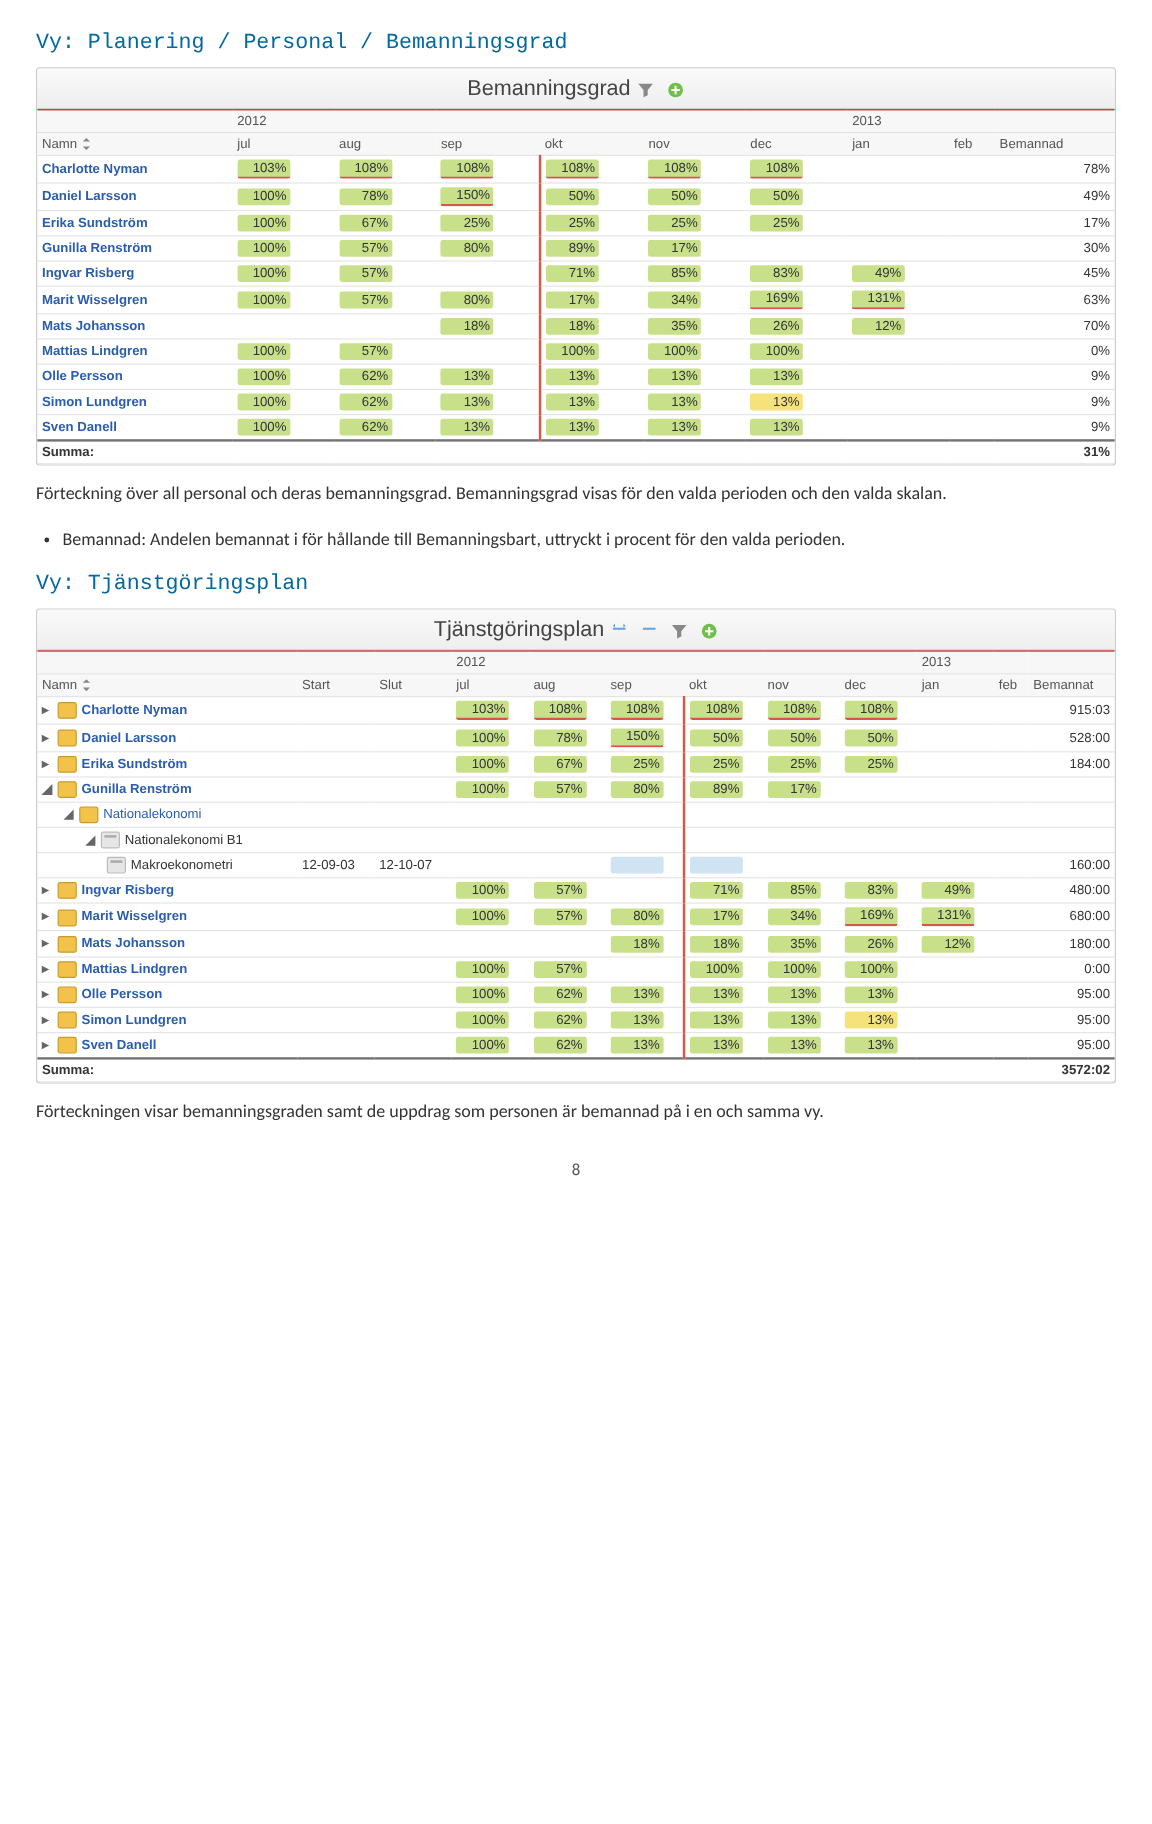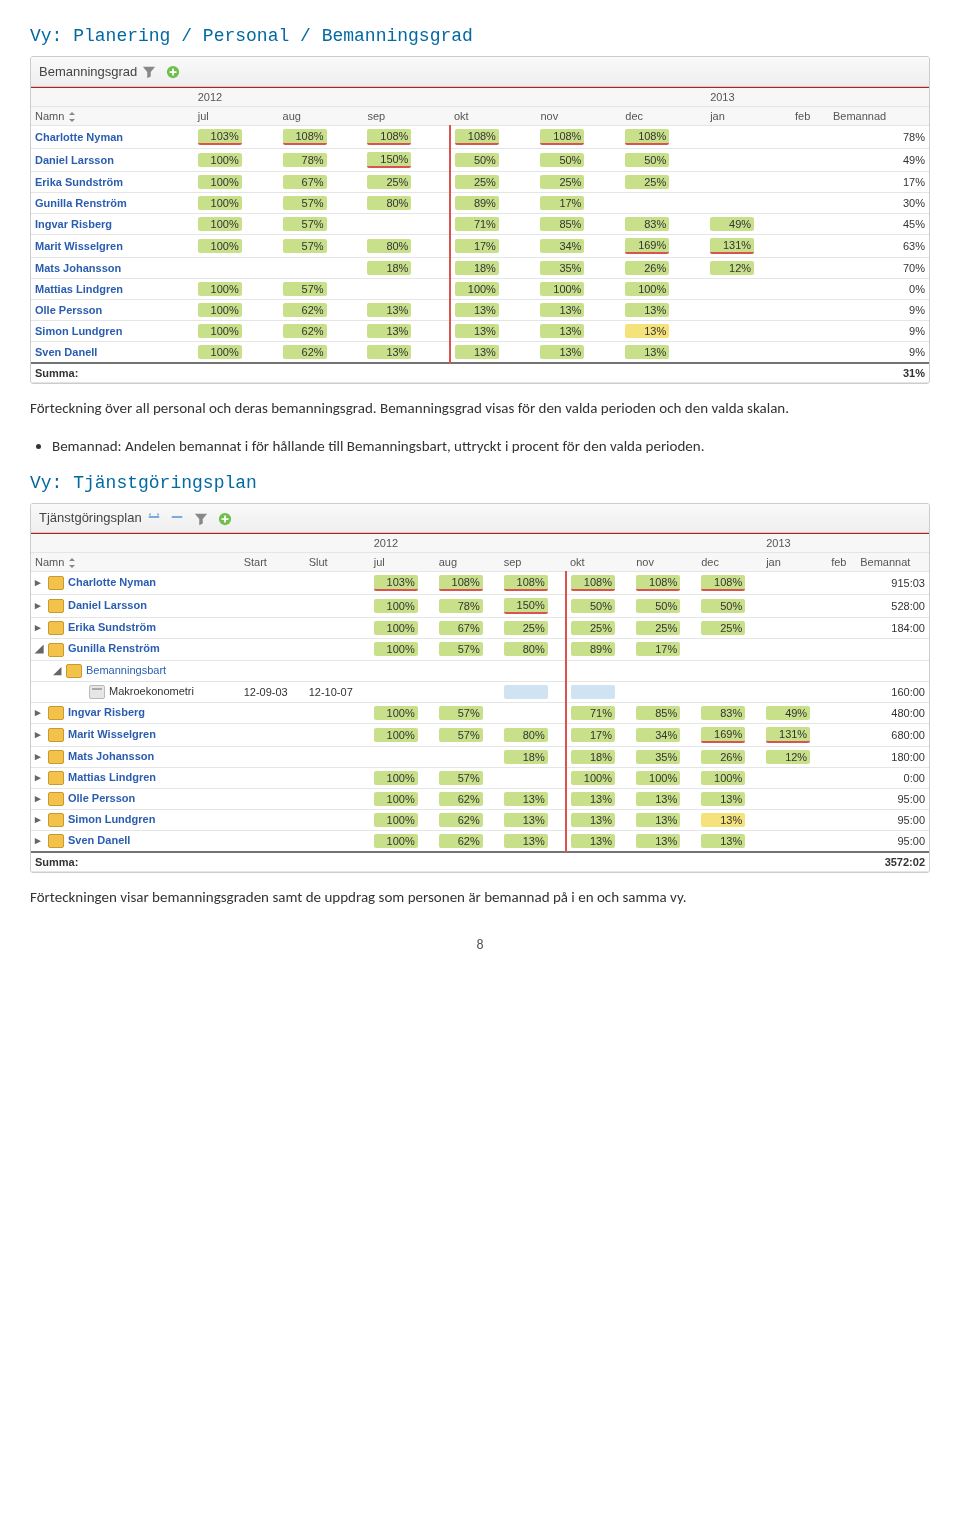"Bemanningsgrad" .panel-hd { font-size: 13px -> 18px; justify-content: flex-start -> center }
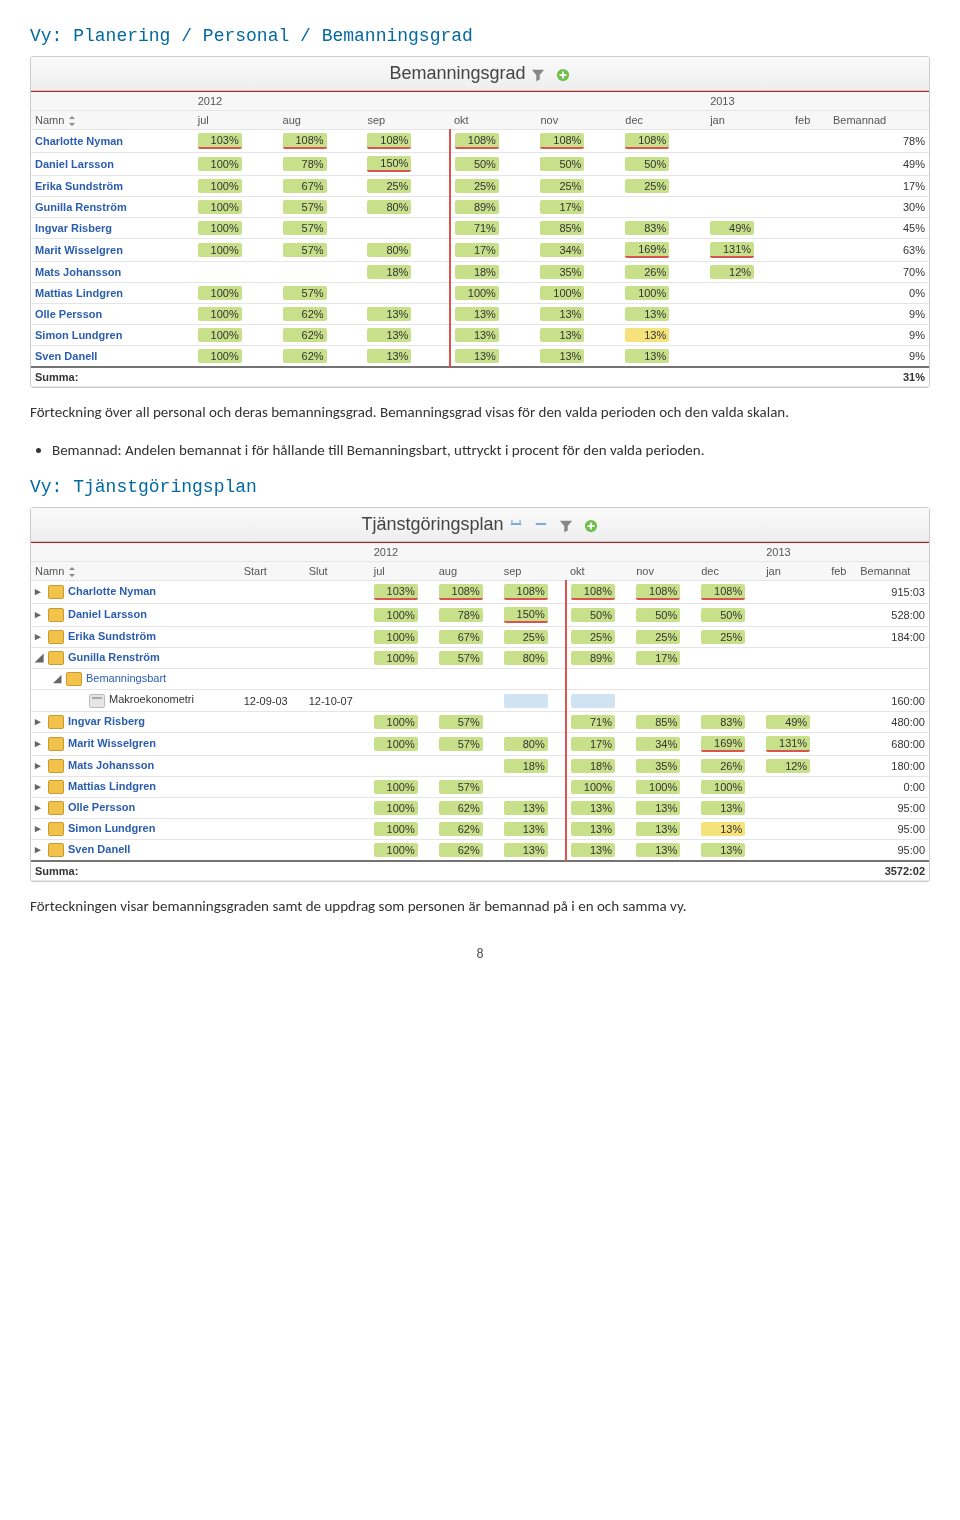"Bemanningsbart" span { text: Bemanningsbart -> Nationalekonomi }
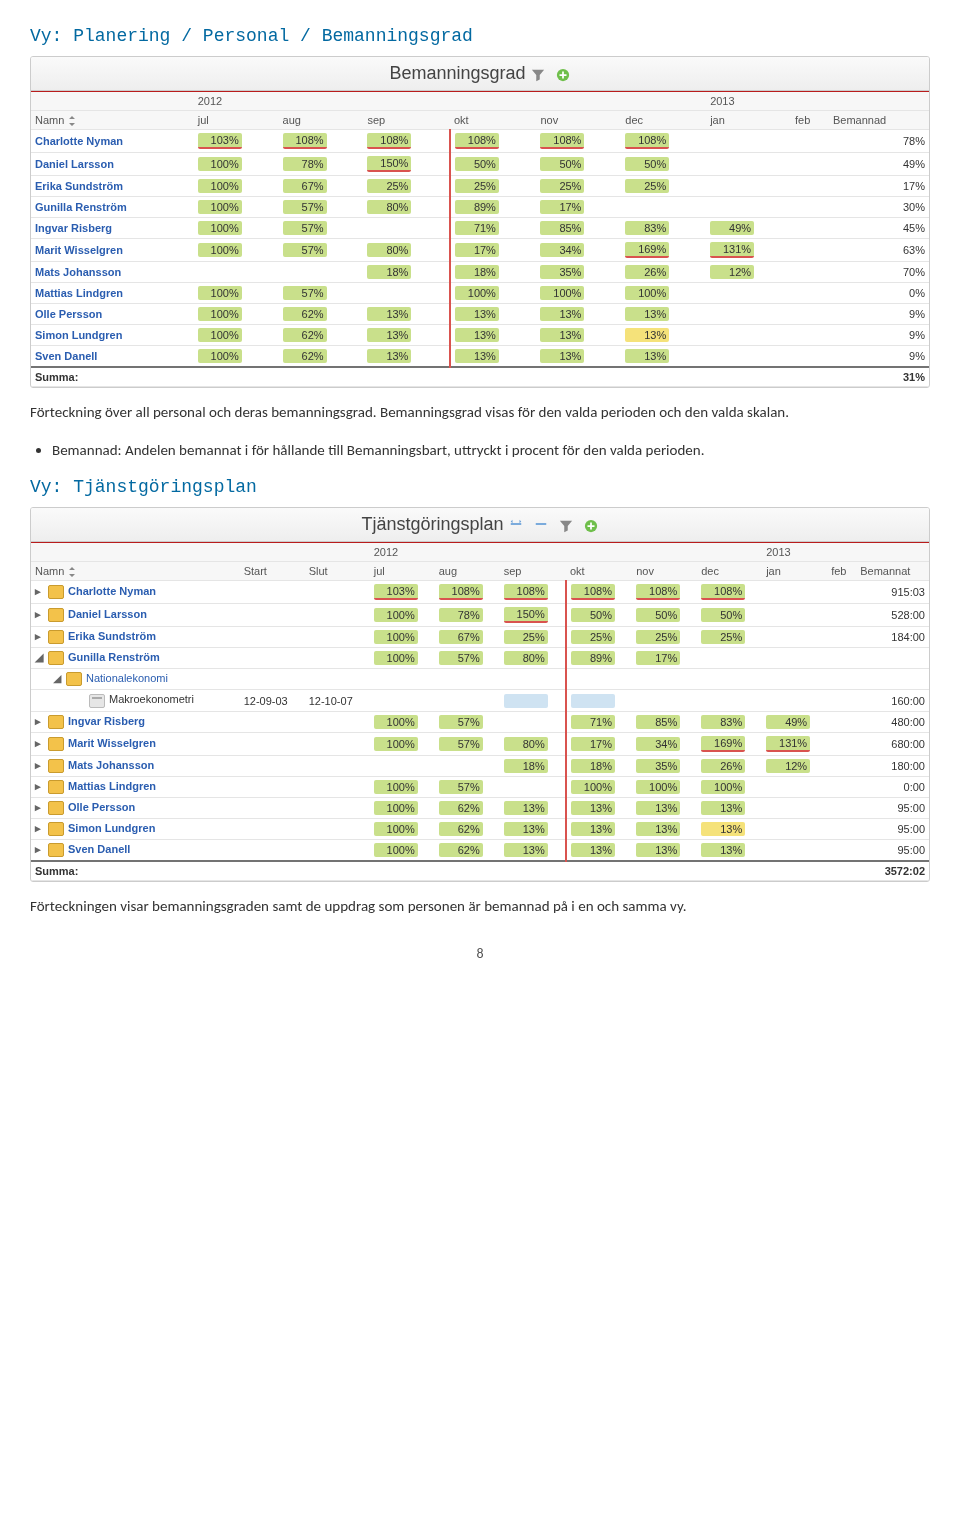"◢ Nationalekonomi B1" tr { html: none -> <tr> <td><span>◢</span><span></span><span>Nationalekonomi B1</span></td> <td></td> <td></td> <td></td> <td></td> <td></td> <td></td> <td></td> <td></td> <td></td> <td></td> <td></td> </tr> }
